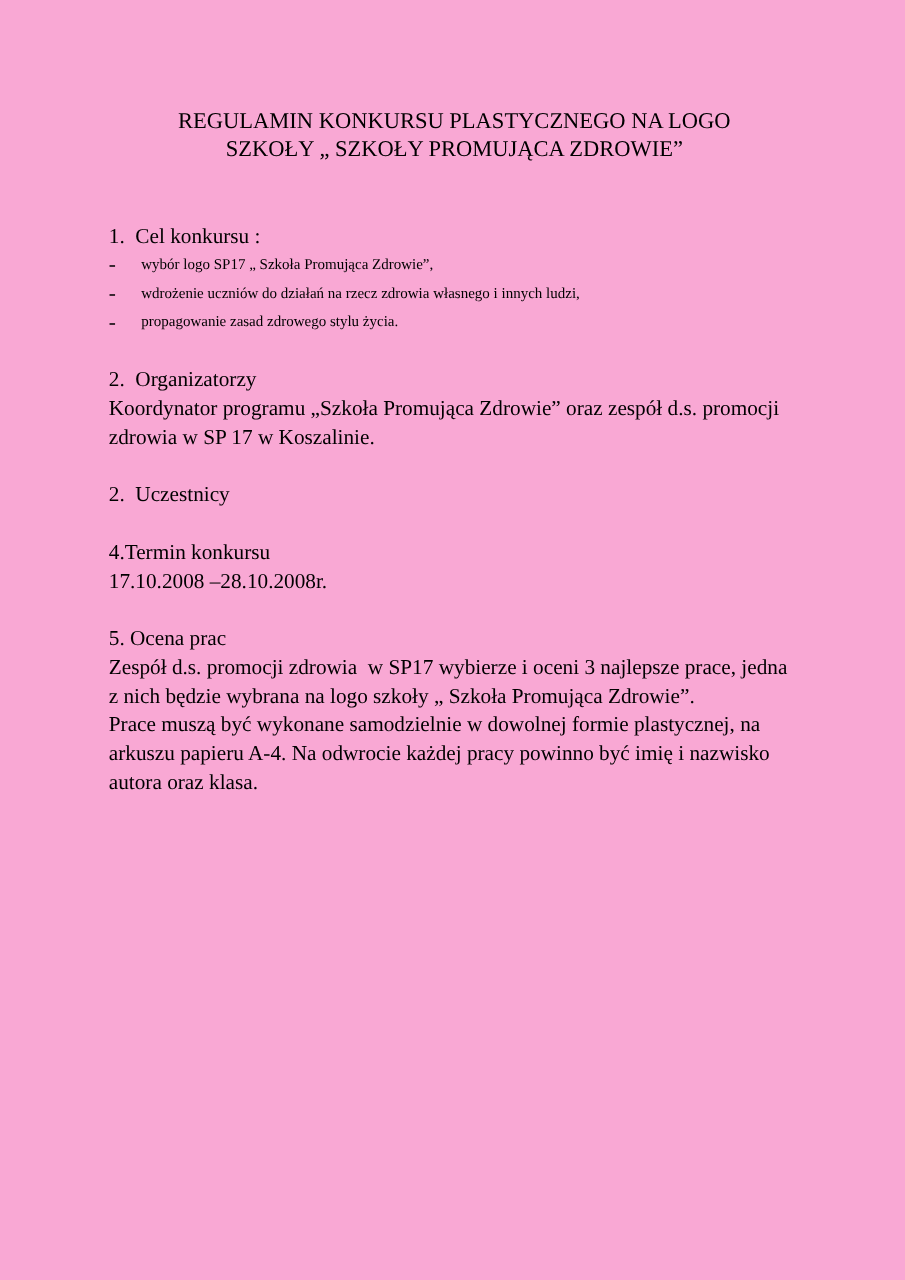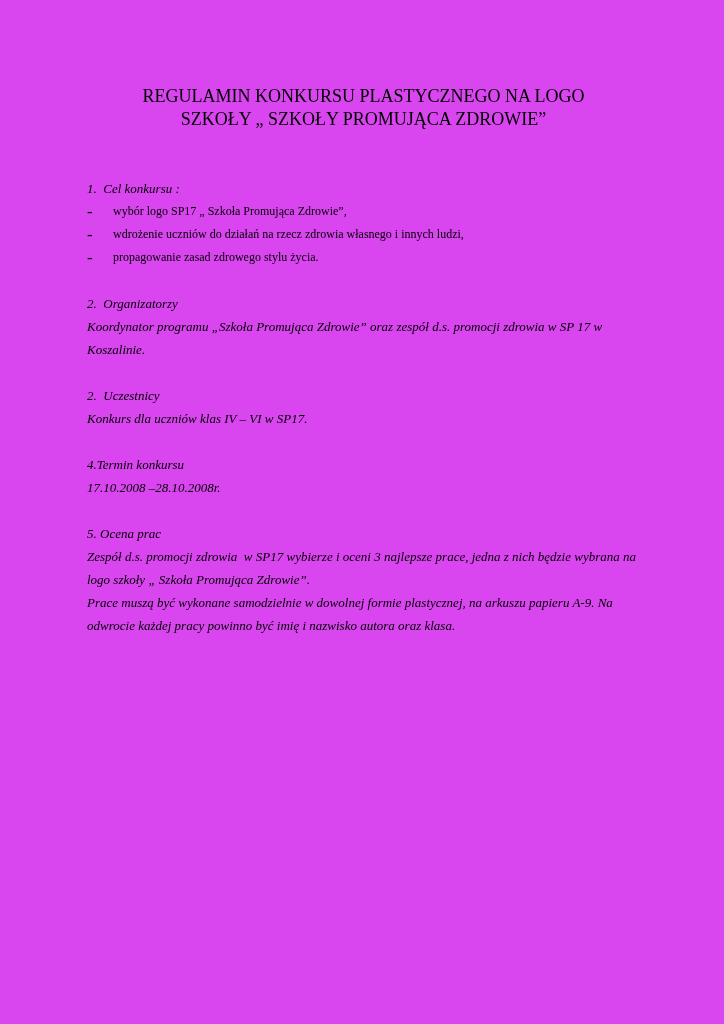"REGULAMIN KONKURSU PLASTYCZNEGO NA LOGO" .page { background: #d946ef -> #f9a8d4 }
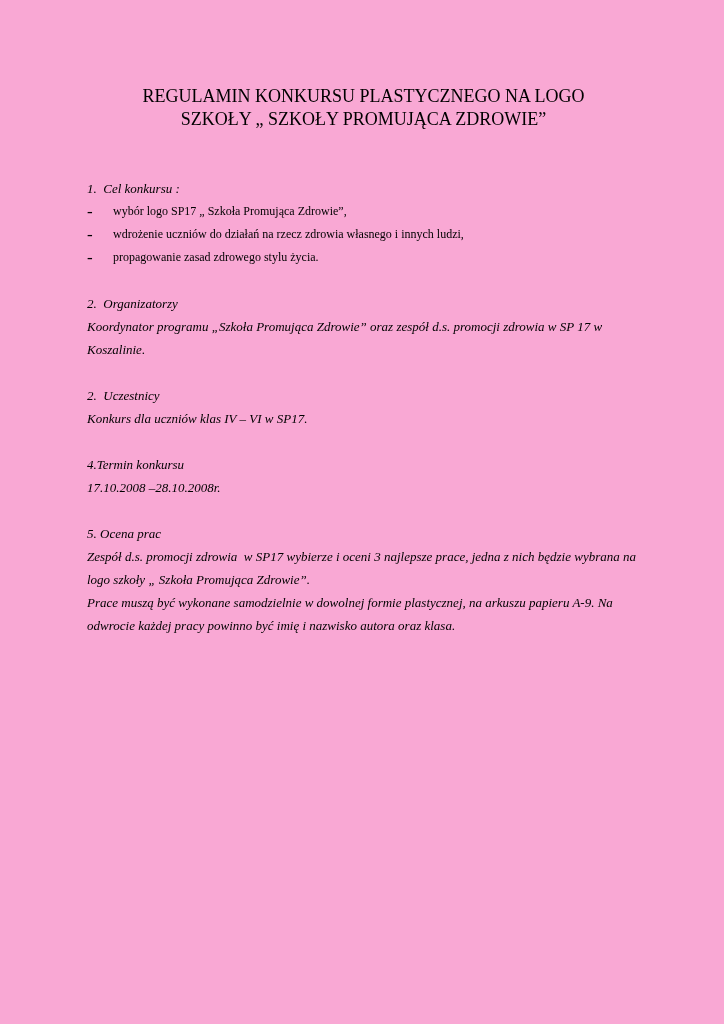"1. Cel konkursu :" .line { font-size: 13px -> 17px; font-style: italic -> none }
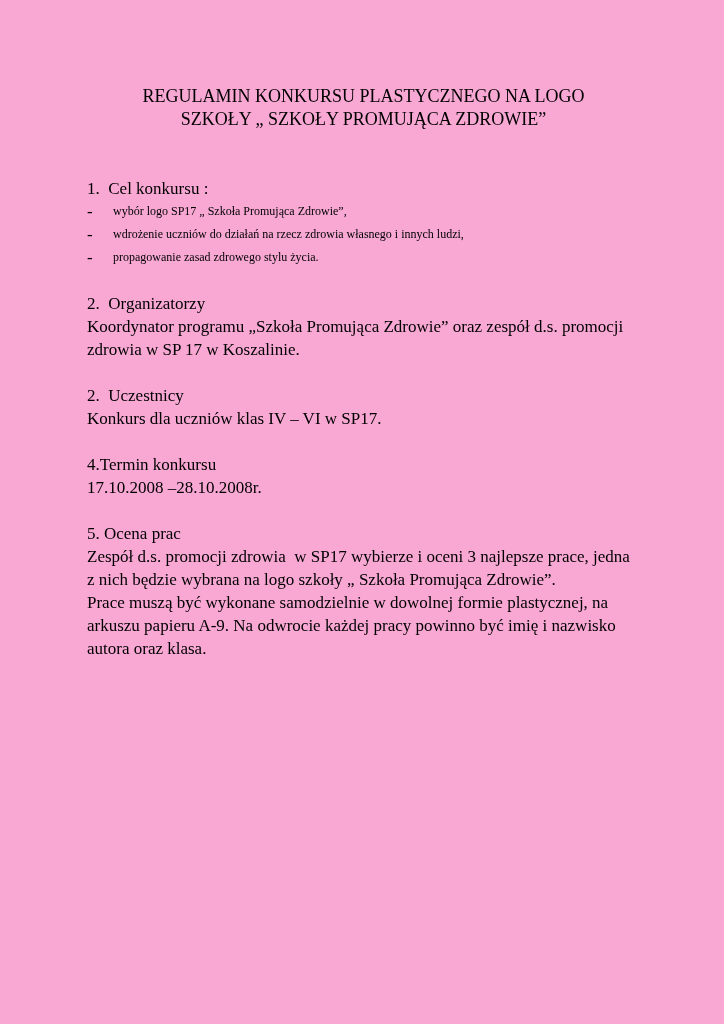"Konkurs dla uczniów klas IV" p.line { html: <p>Konkurs dla uczniów klas IV – VI w SP17.</p> -> none }
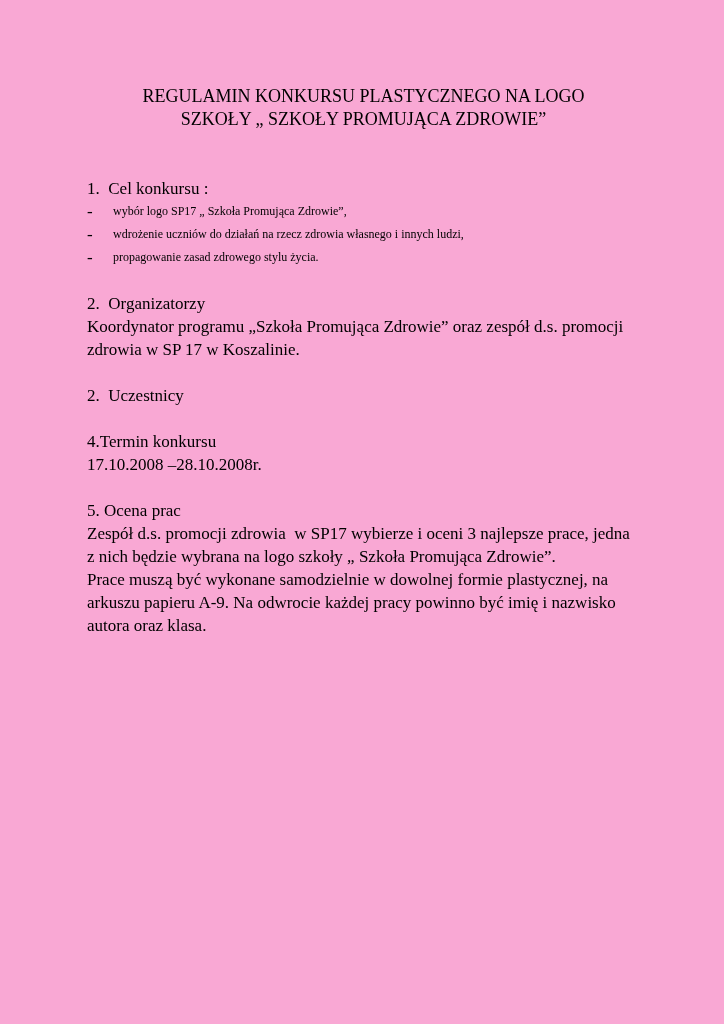"Prace muszą być wykonane samodzielnie" p.line { text: A-9 -> A-4 }
